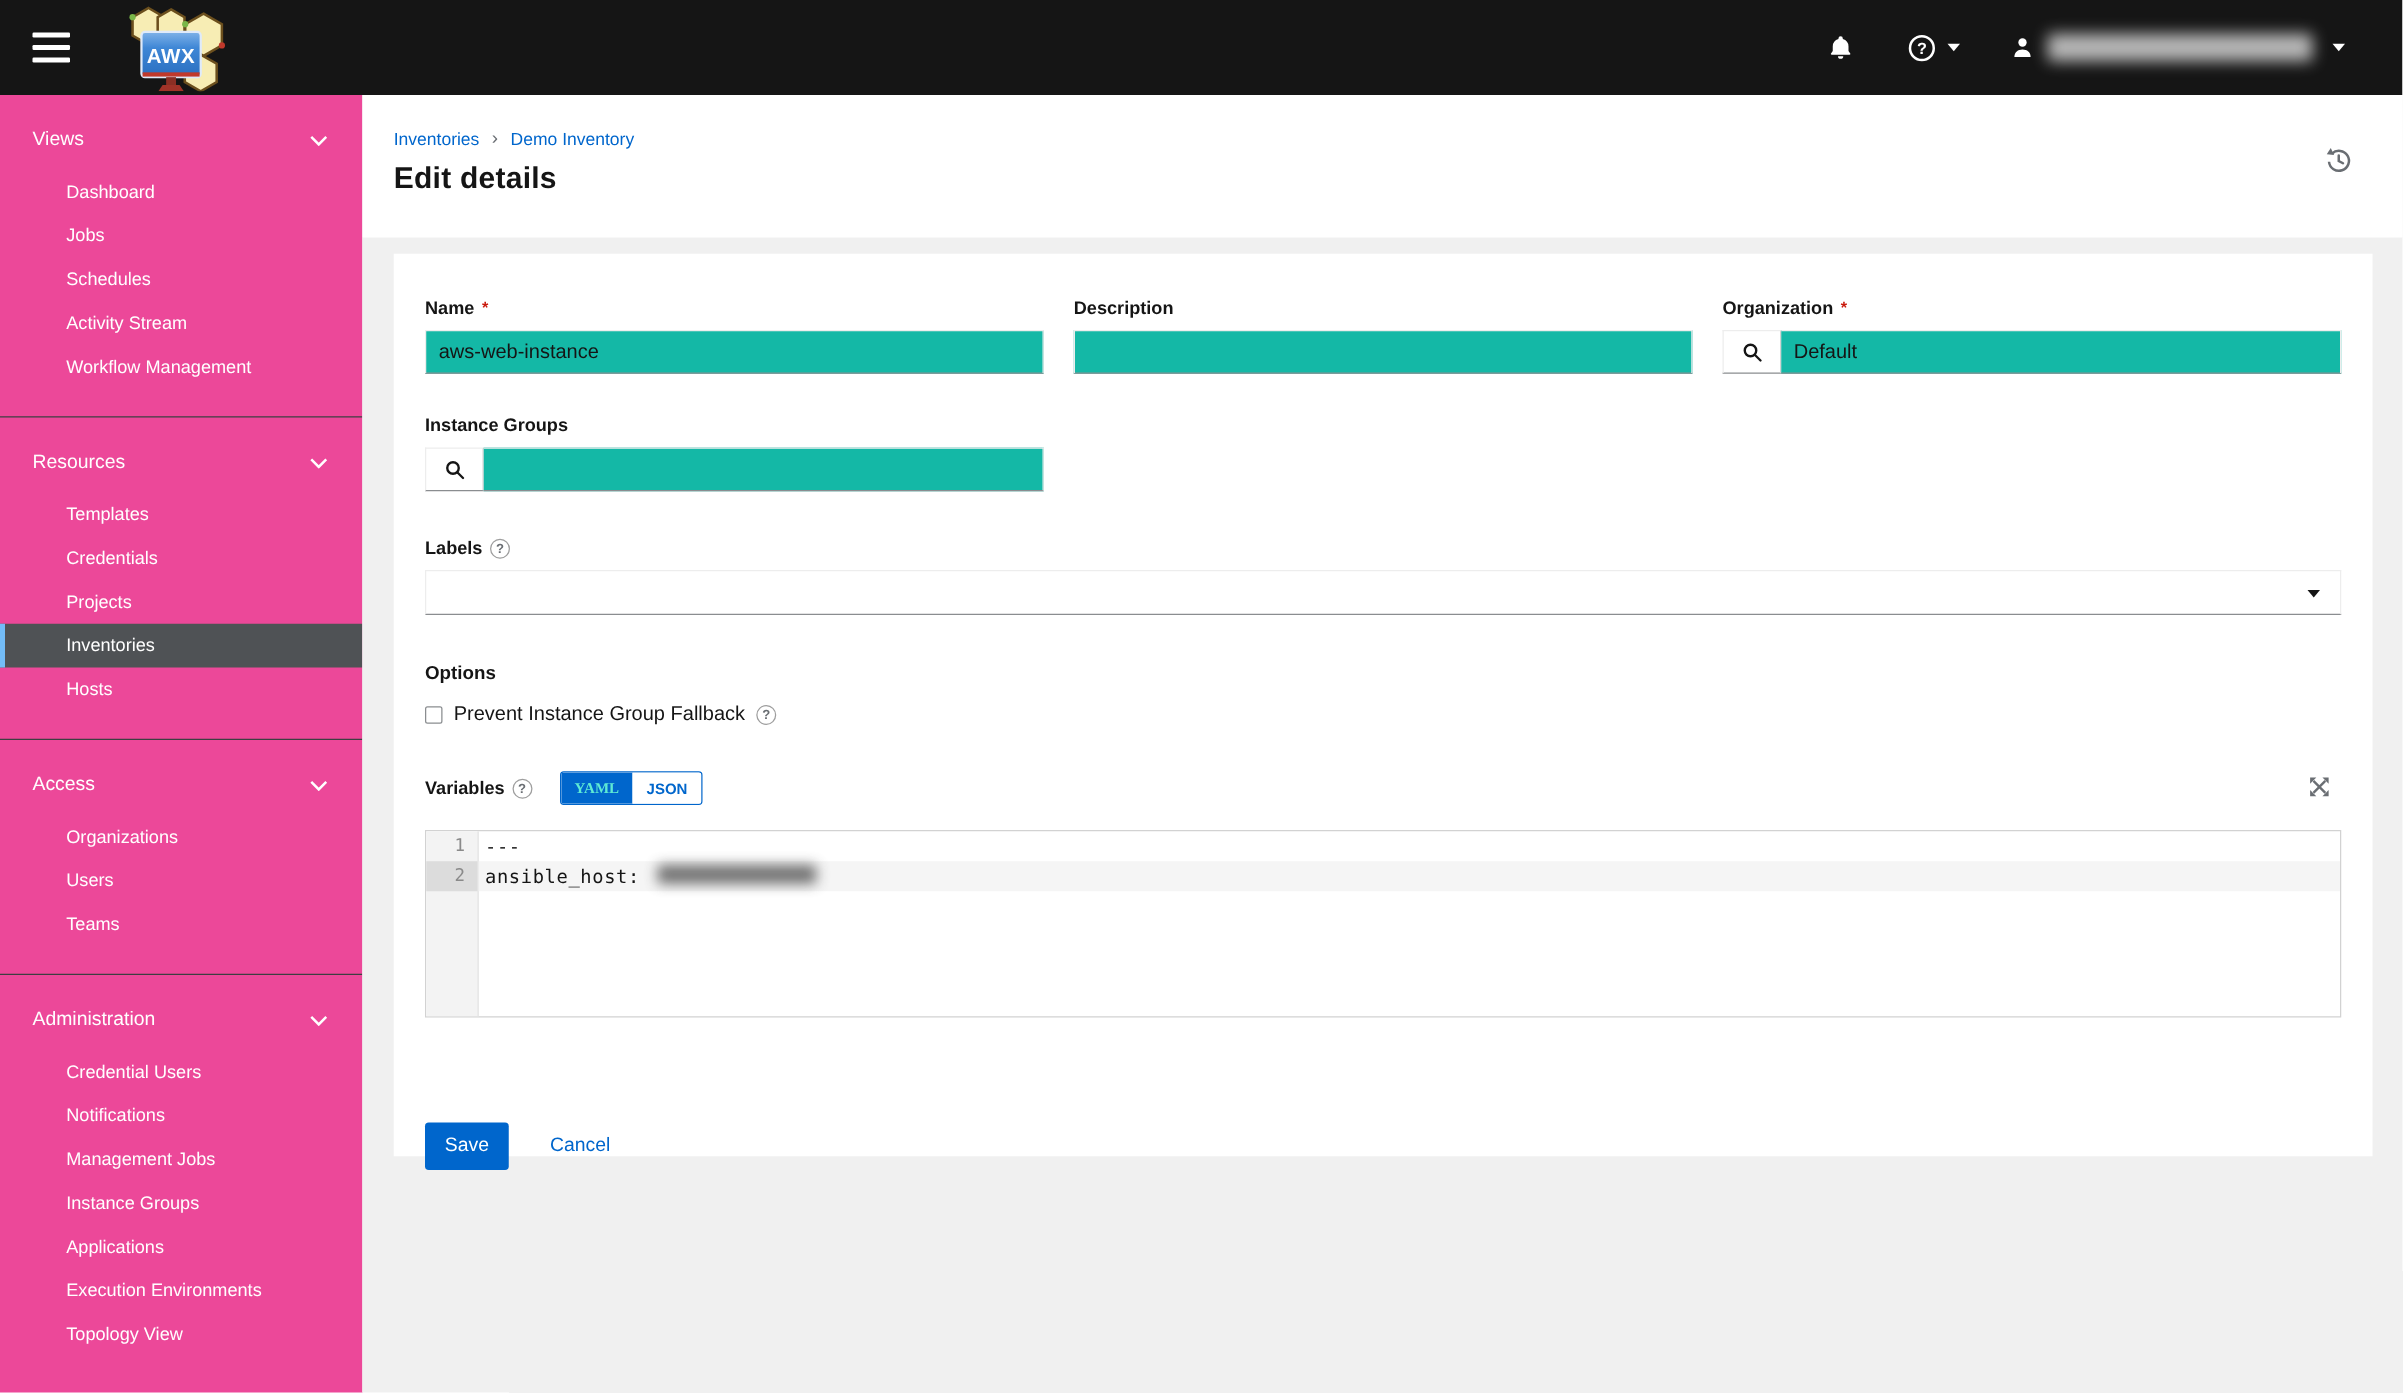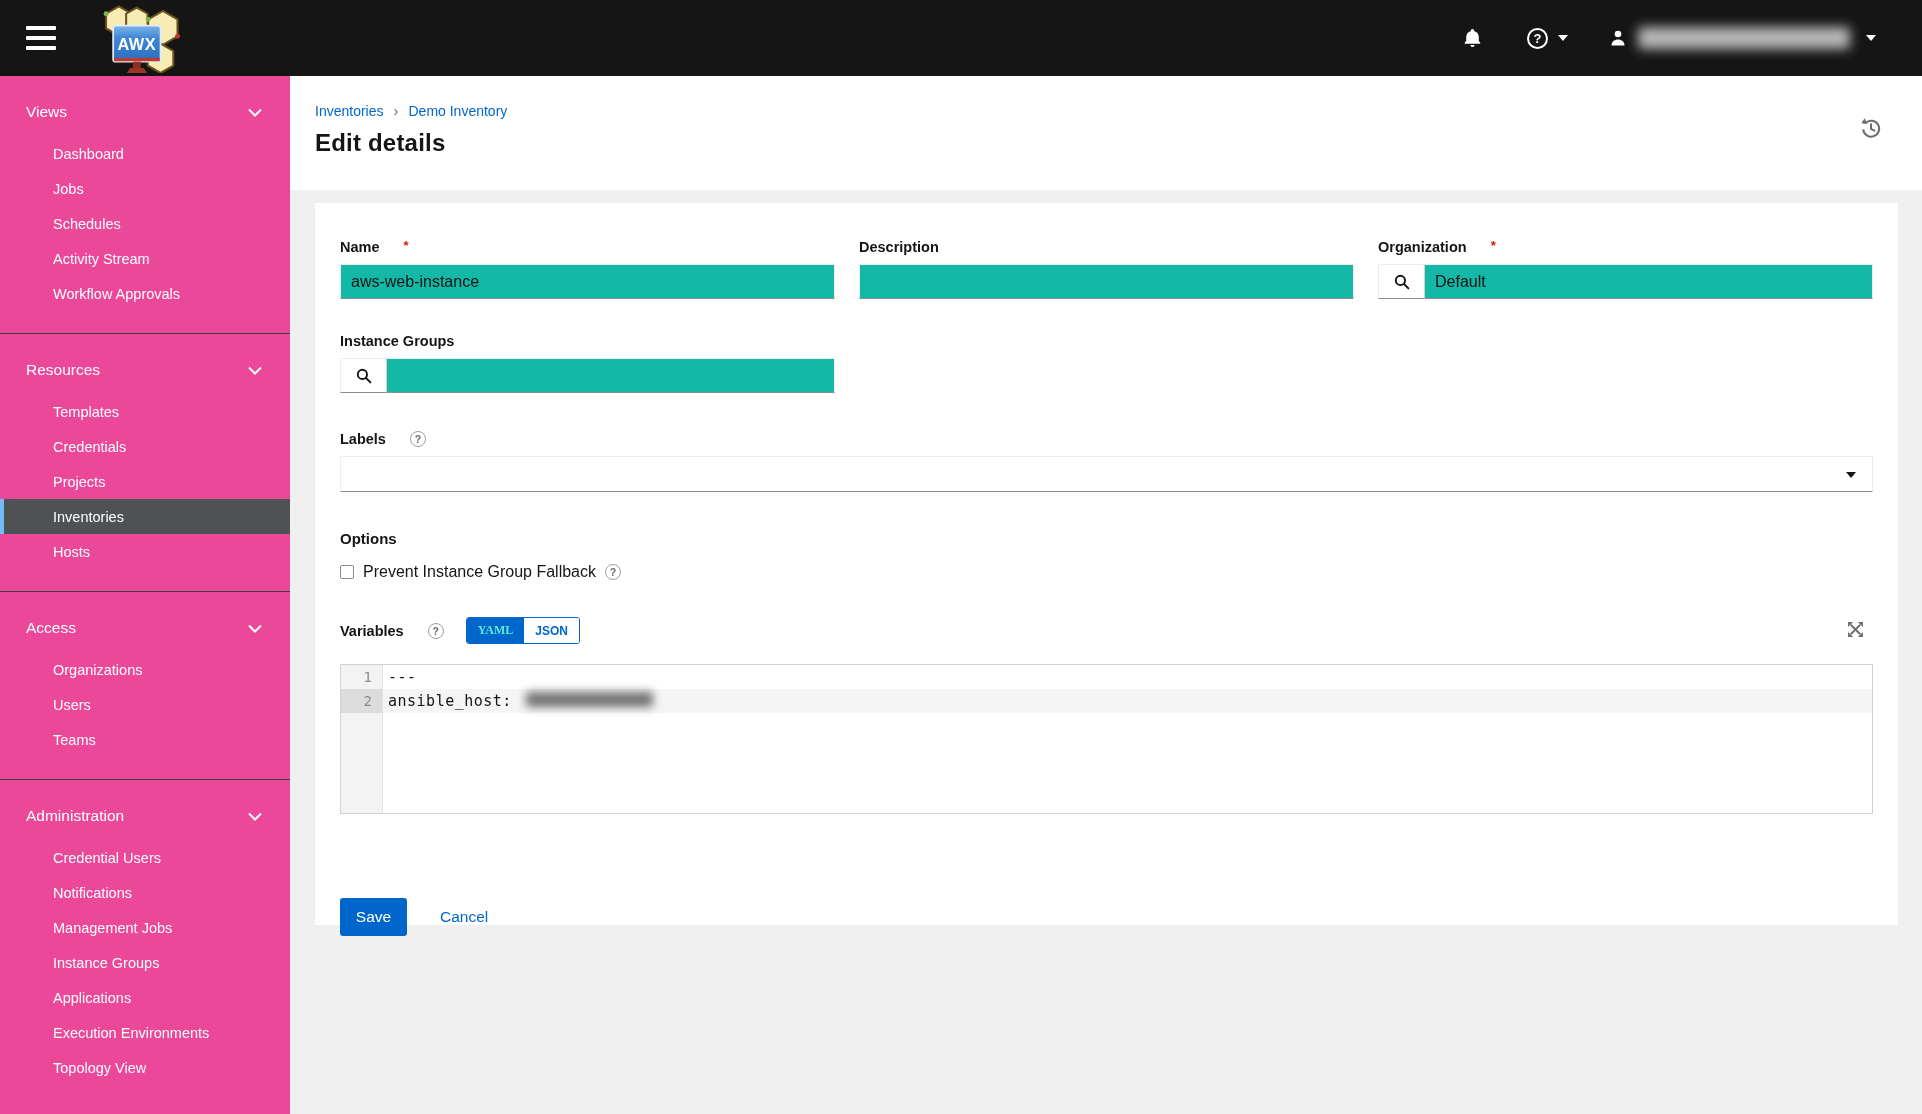"Name" .flabel { gap: 24px -> 6px }
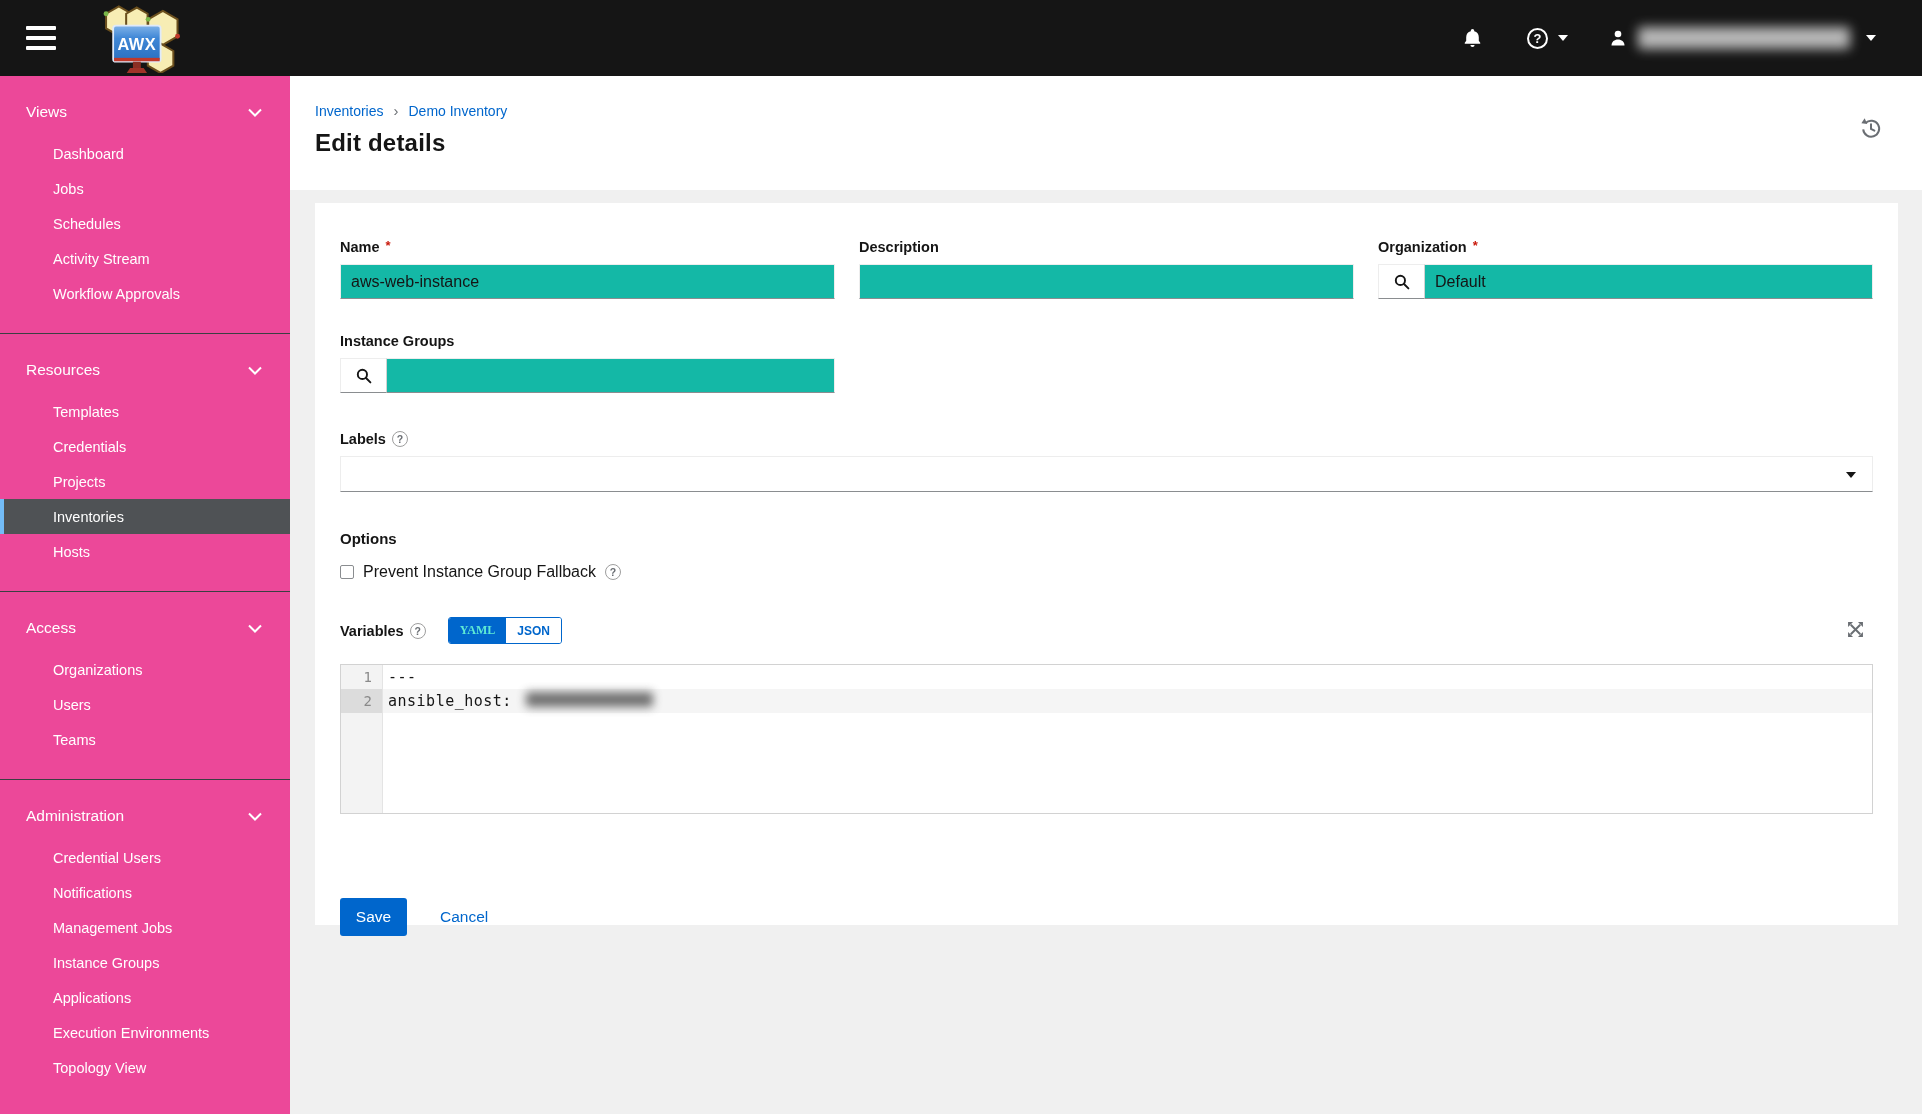"Workflow Approvals" li.nav-item { text: Approvals -> Management }
